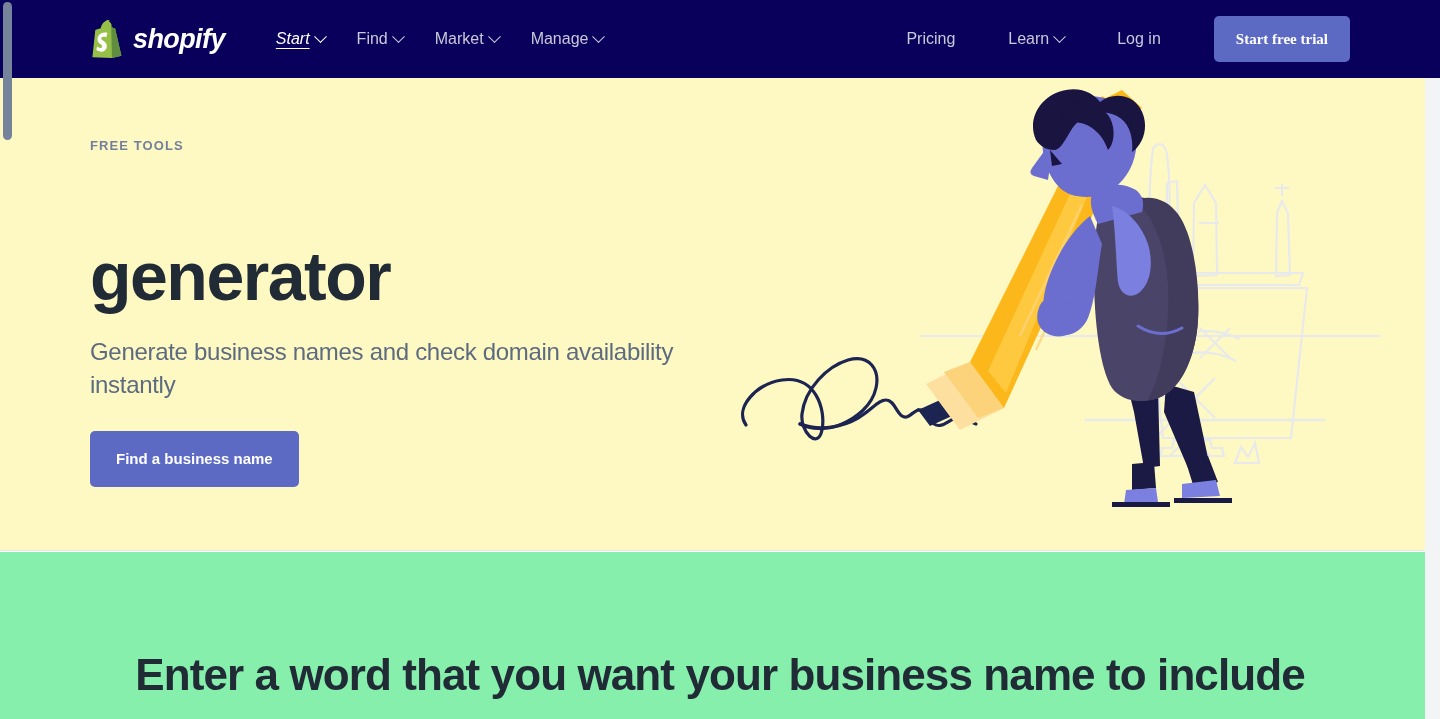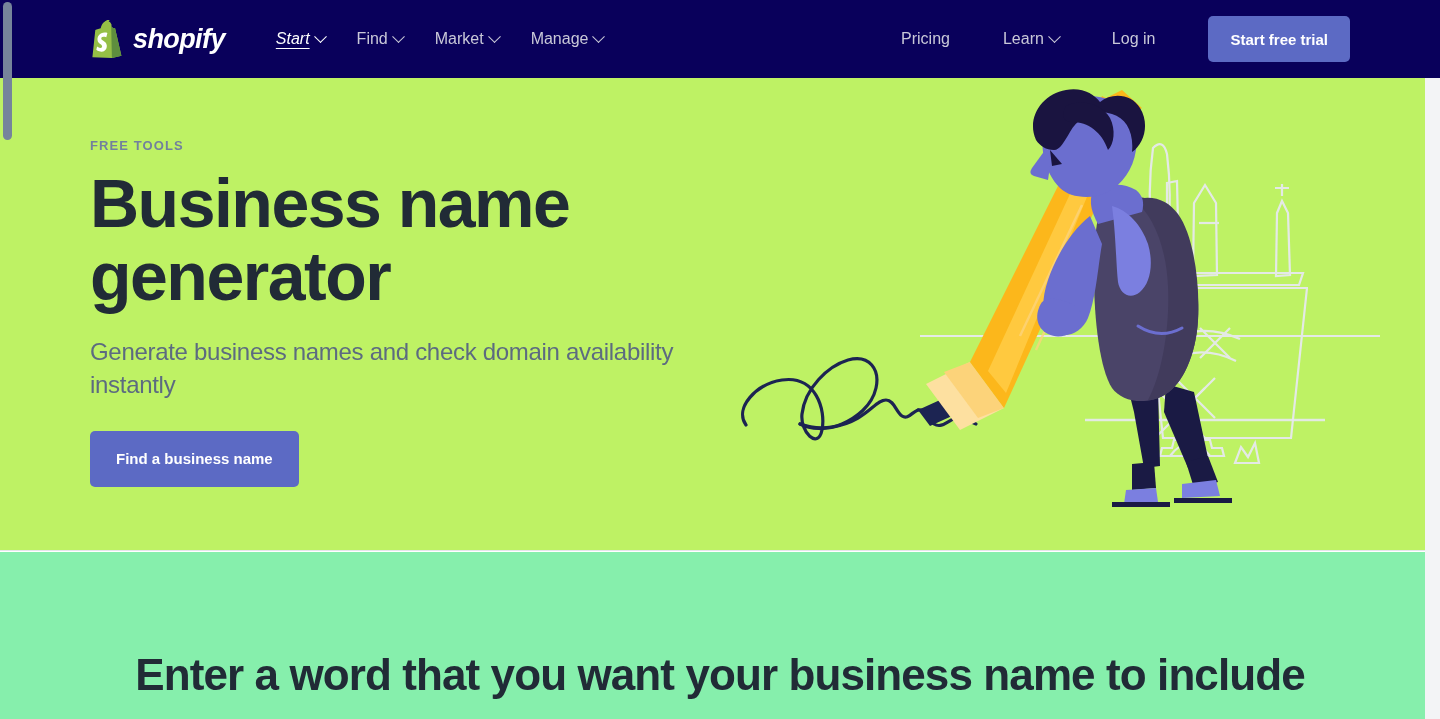"Start free trial" .btn-trial { font-family: Liberation Sans, sans-serif -> Liberation Serif, serif }
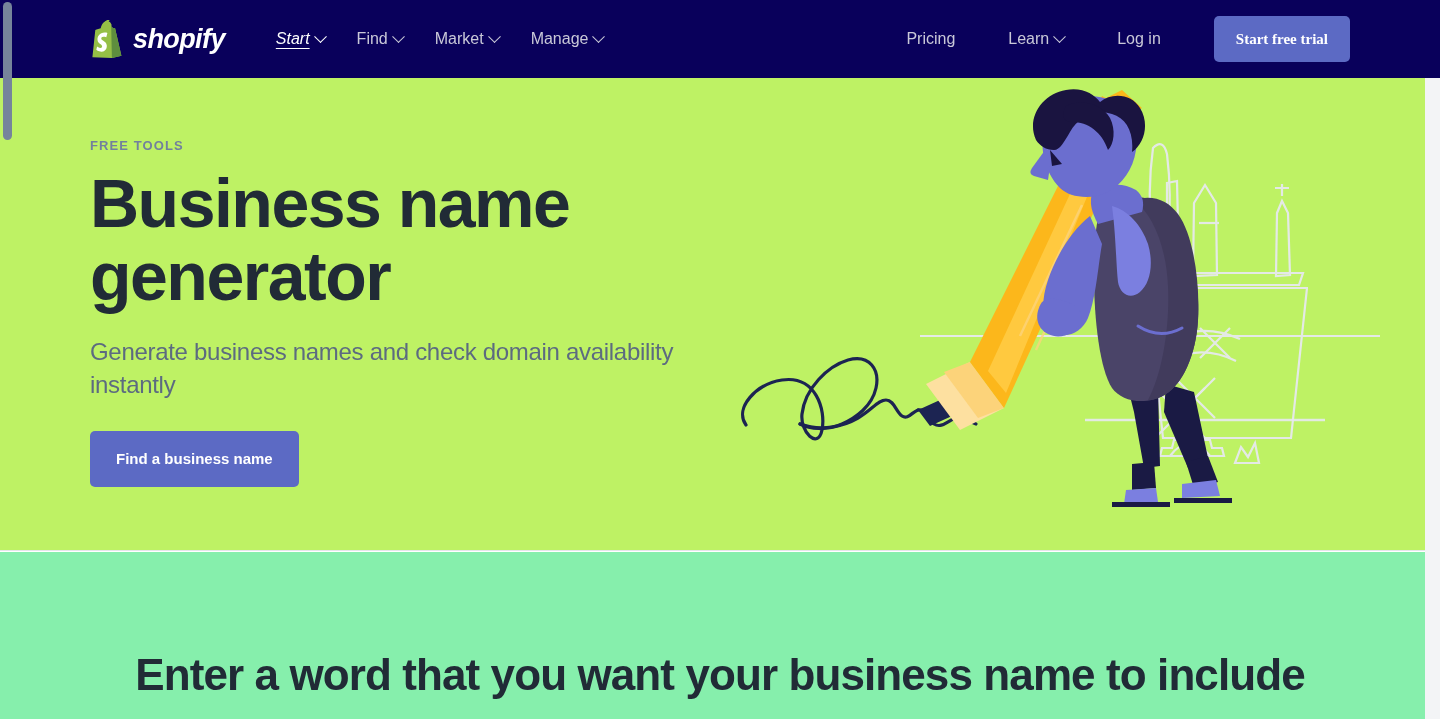"FREE TOOLS" .hero { background: #bef264 -> #fef9c3 }
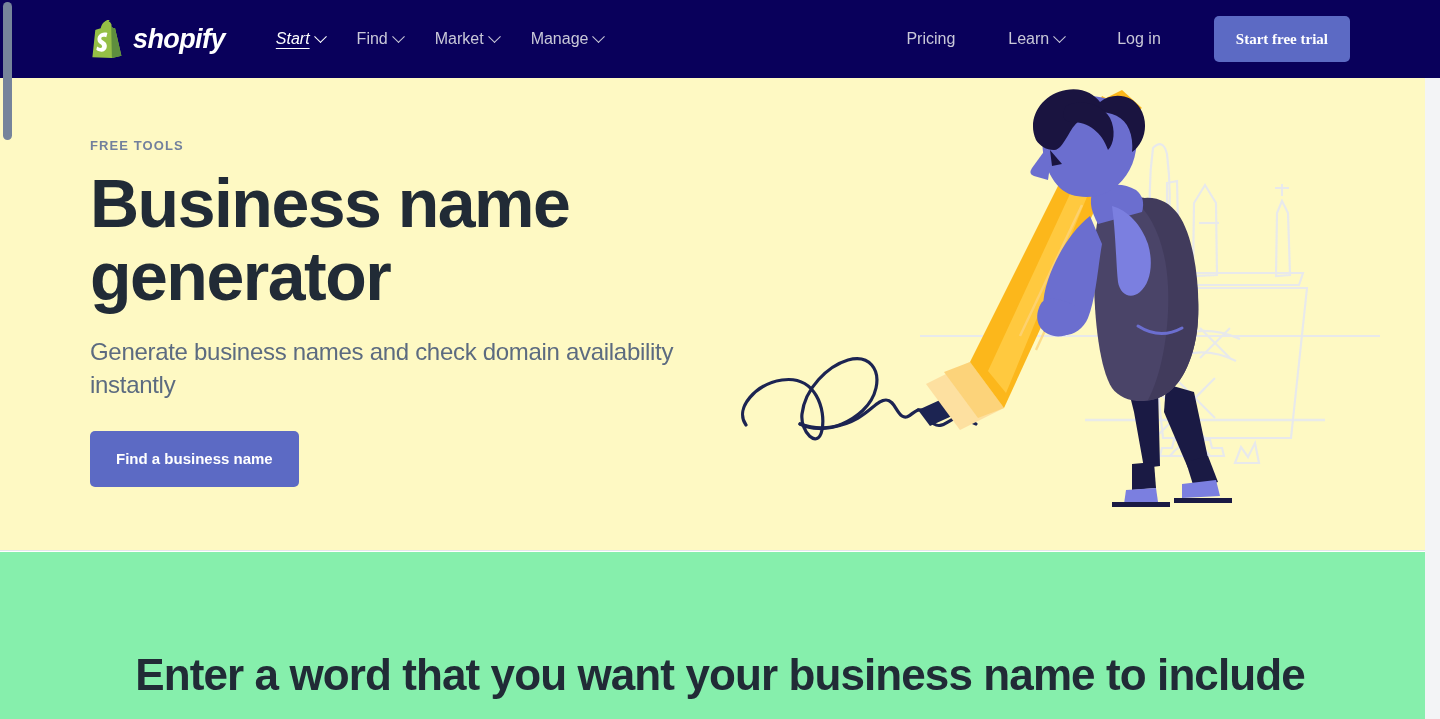"Business name" span { html: <span>Business name</span> -> none }
